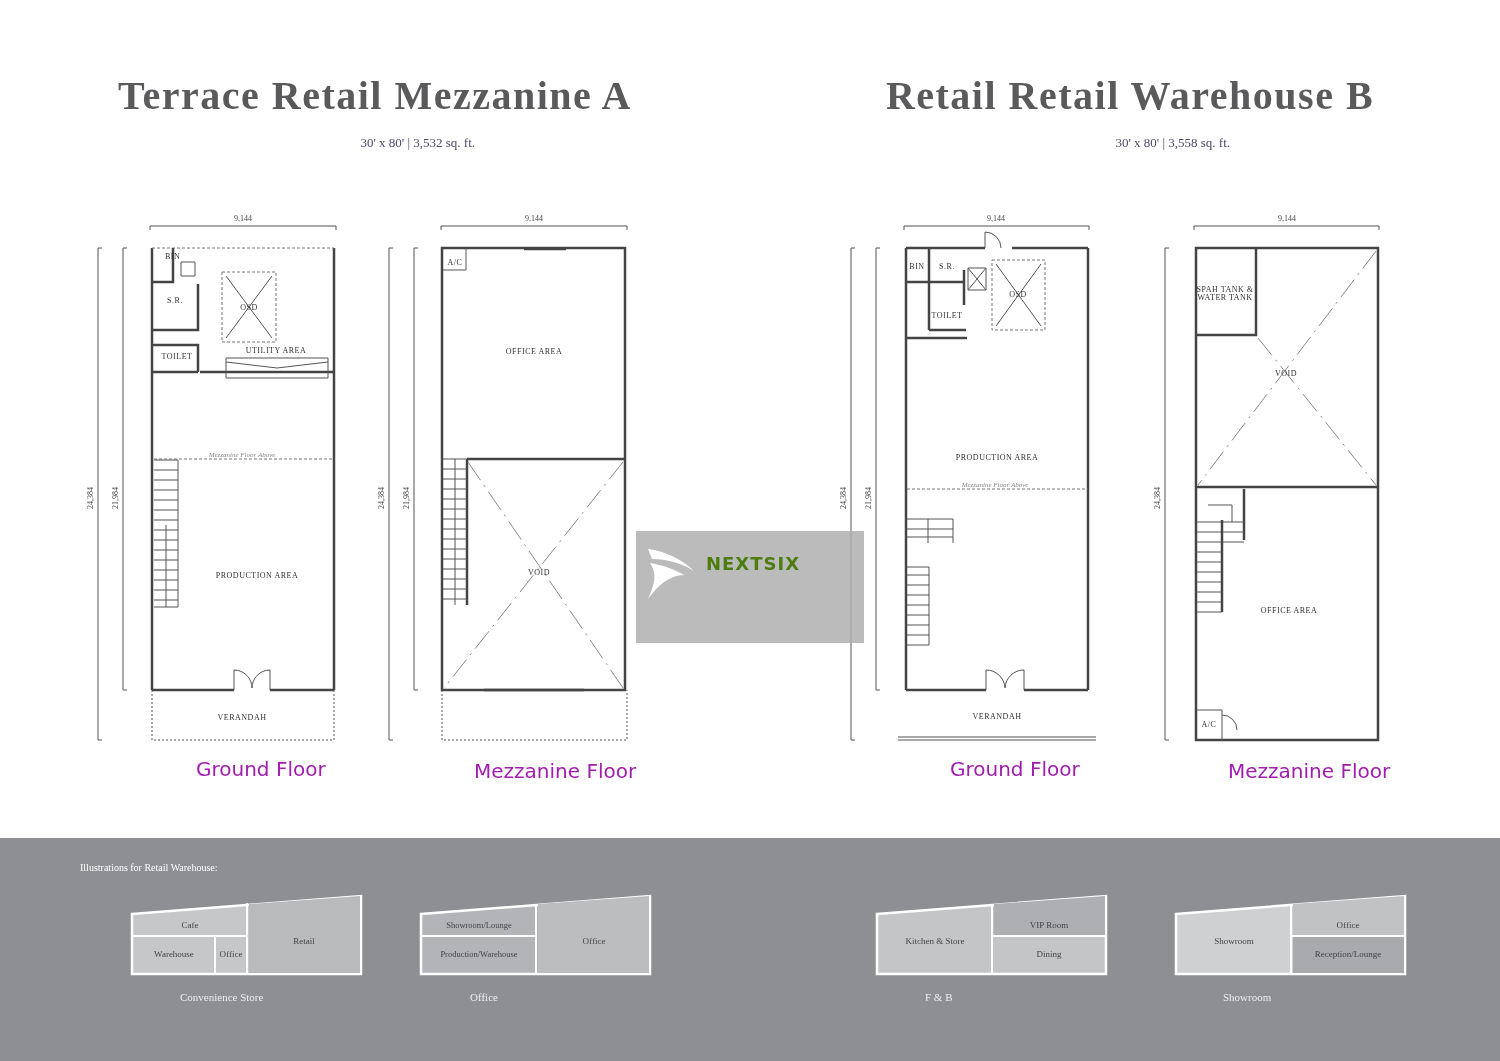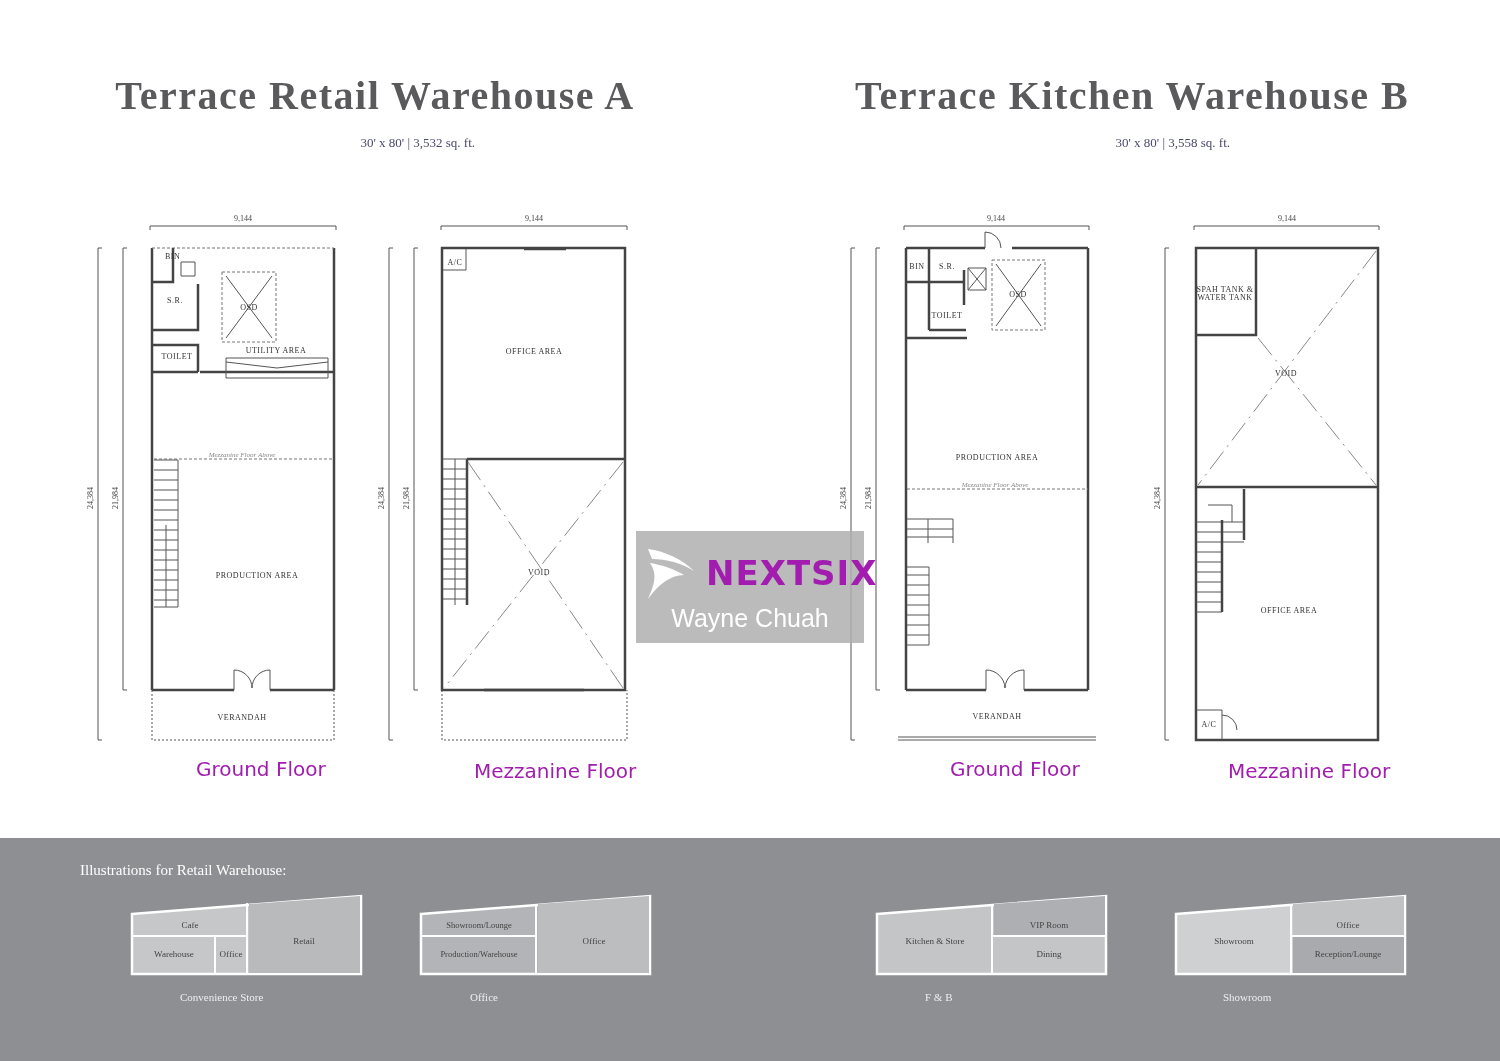"Terrace Retail Warehouse A" div.title { text: Warehouse -> Mezzanine }
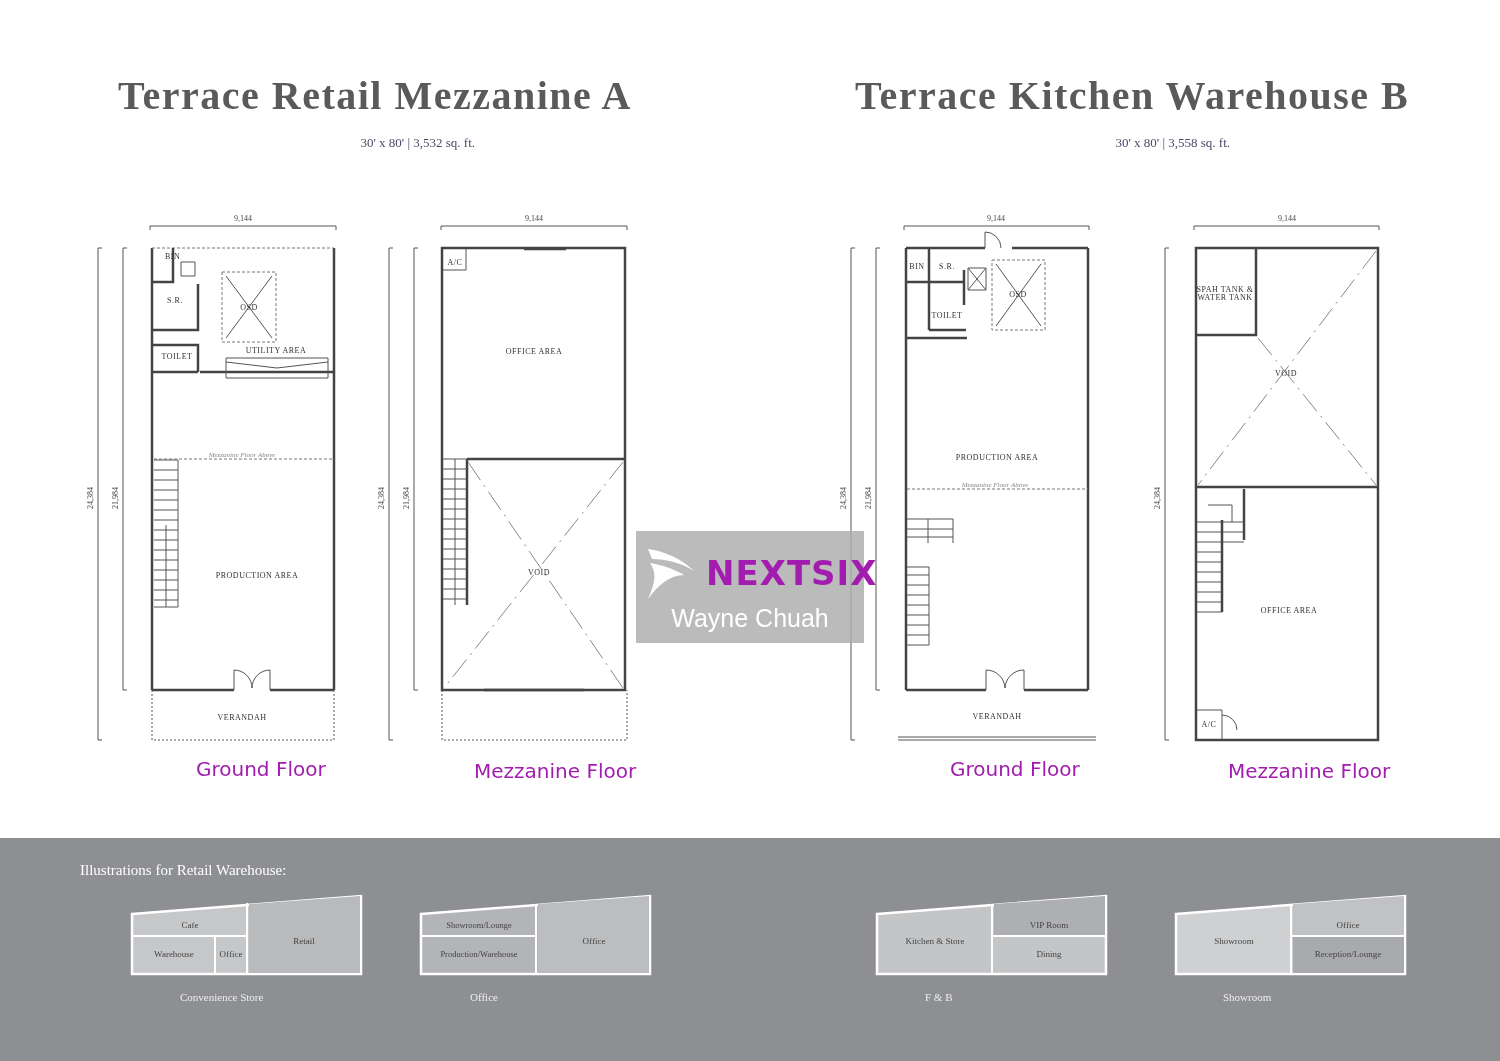"Terrace Kitchen Warehouse B" div.title { text: Terrace Kitchen -> Retail Retail }
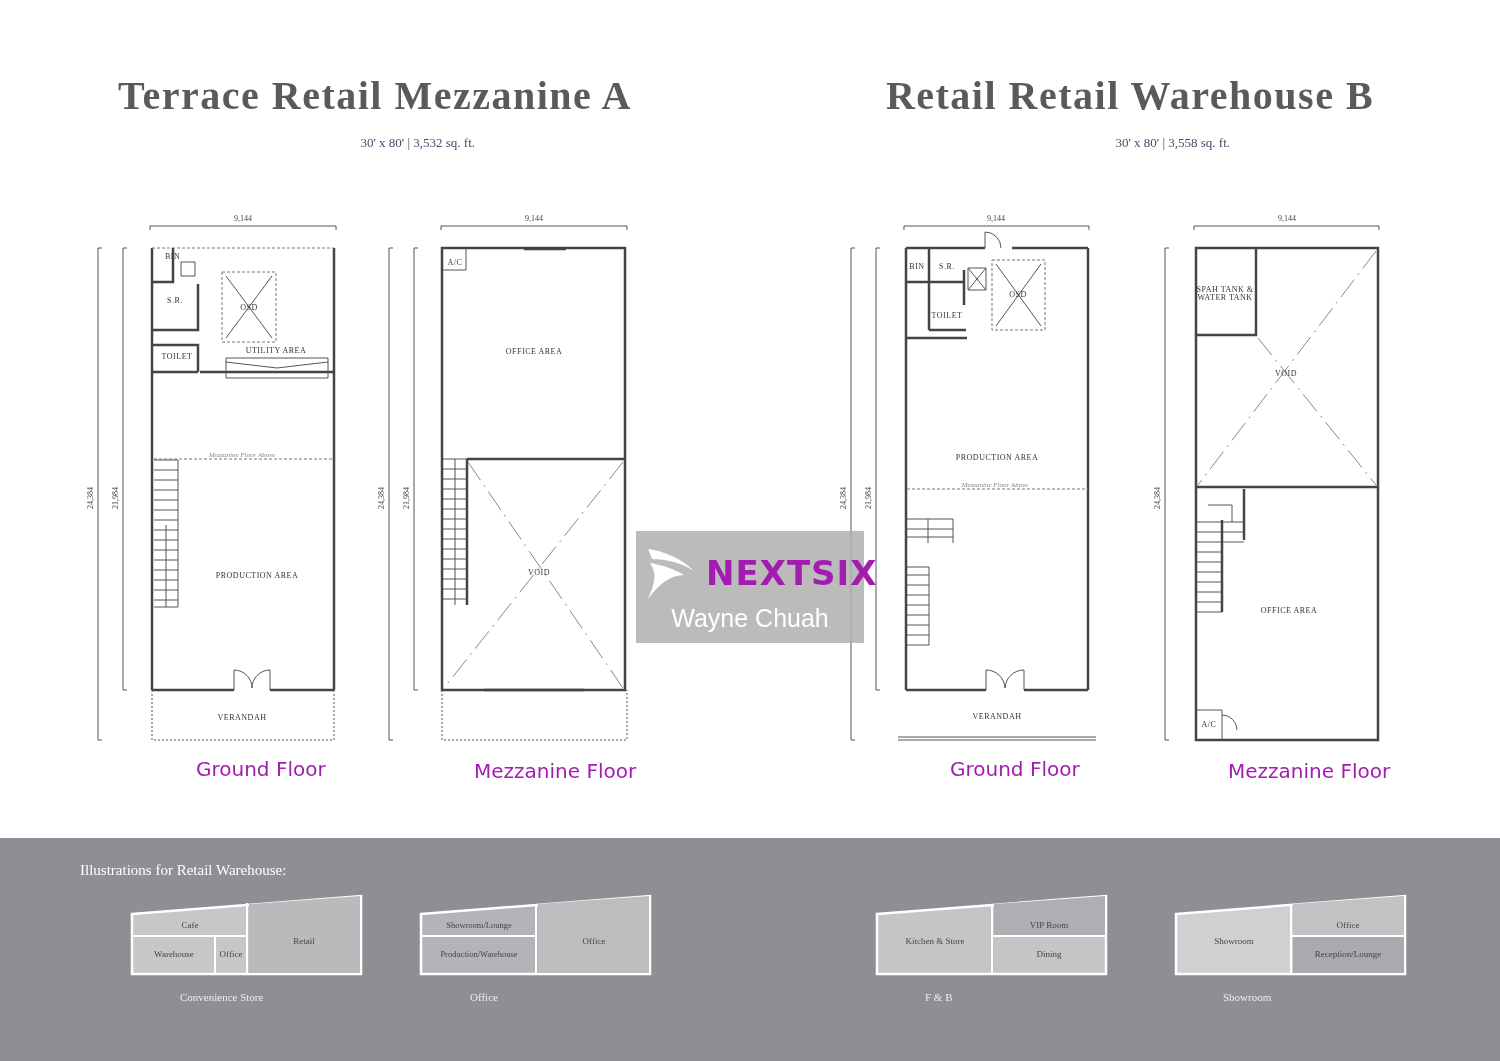"NEXTSIX" .wm-brand { color: #a21caf -> #4d7c0f; font-size: 34px -> 18px }
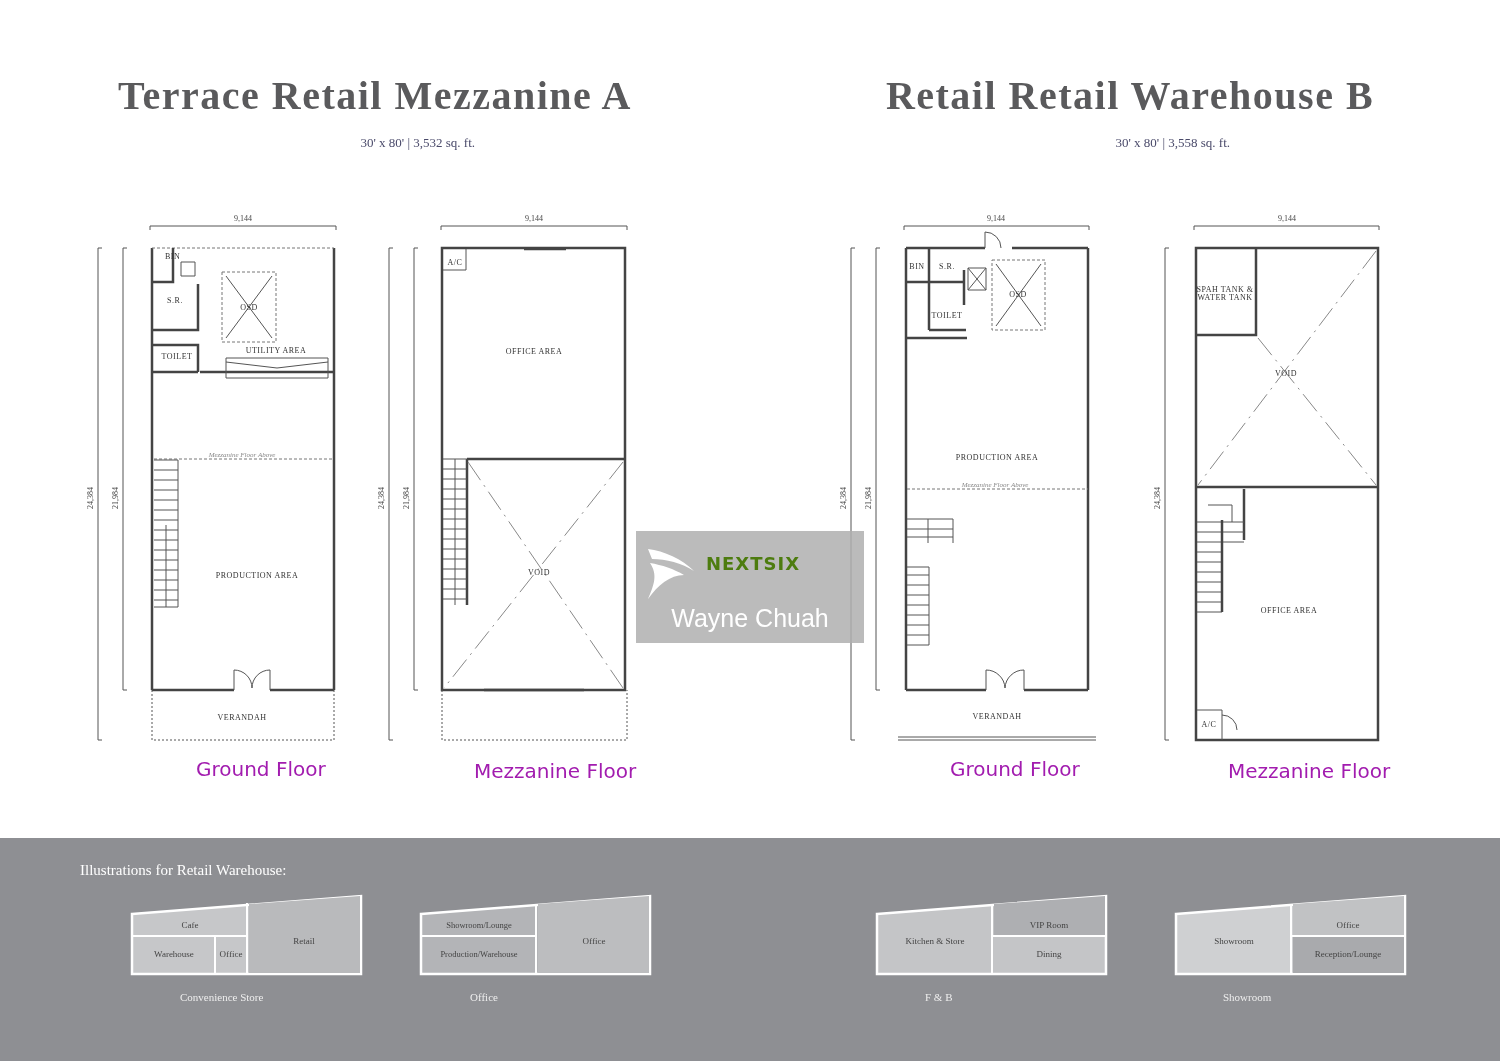"Wayne Chuah" div.wm-name { html: <div>Wayne Chuah</div> -> none }
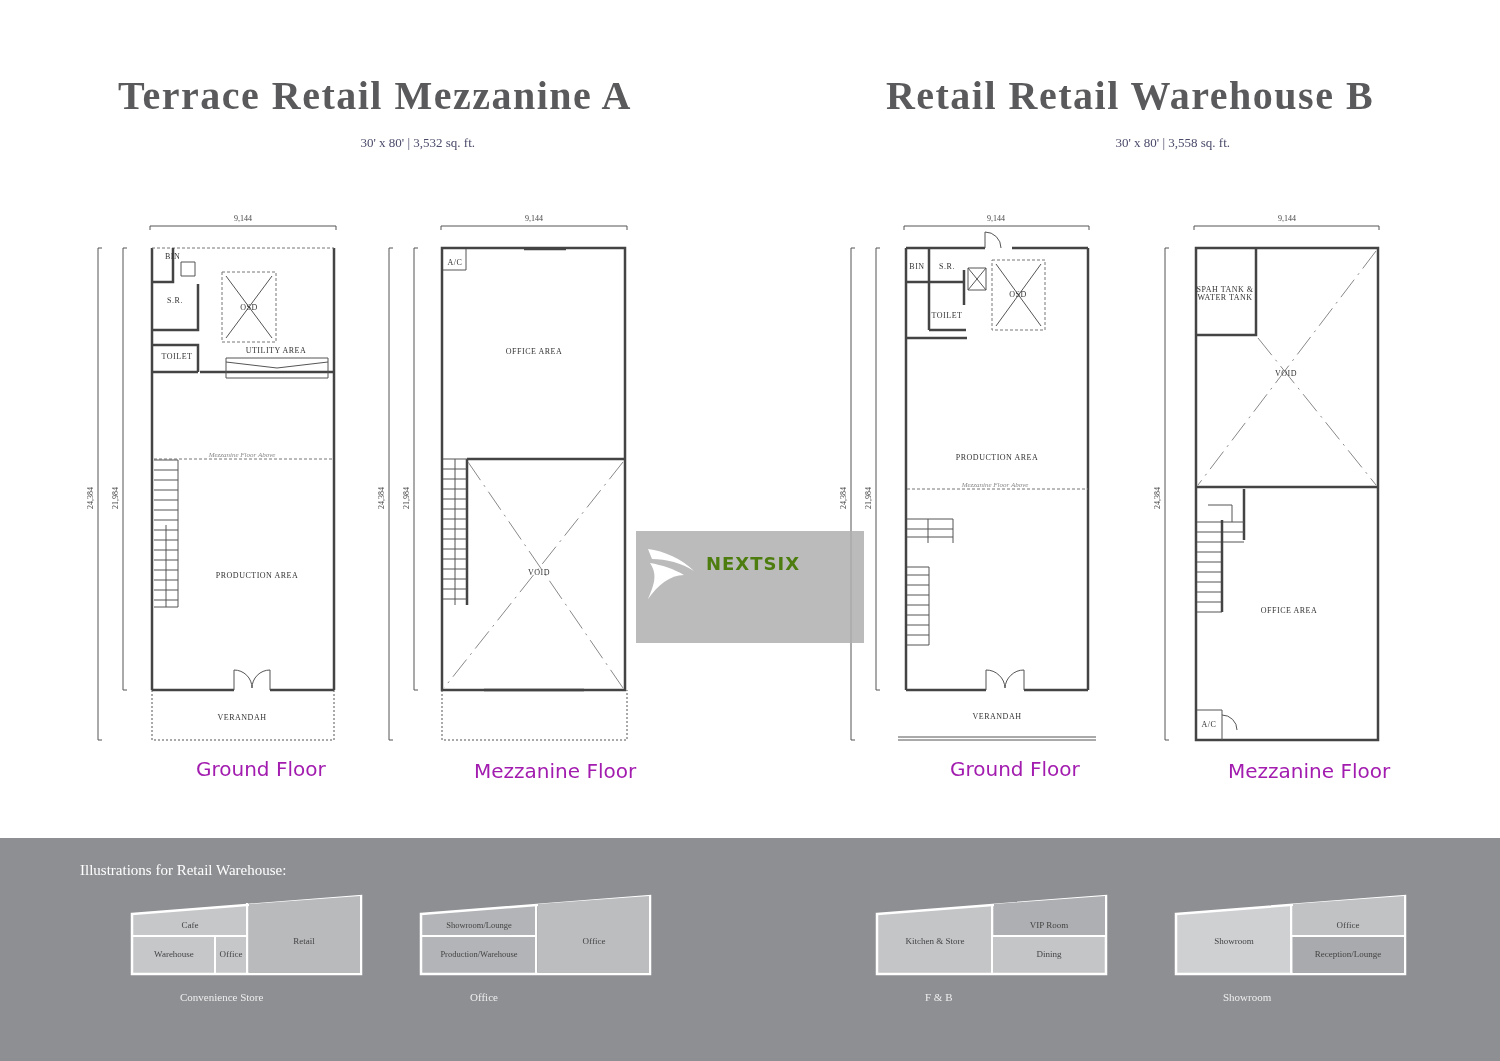"Illustrations for Retail Warehouse:" .band-title { font-size: 15px -> 10px }
